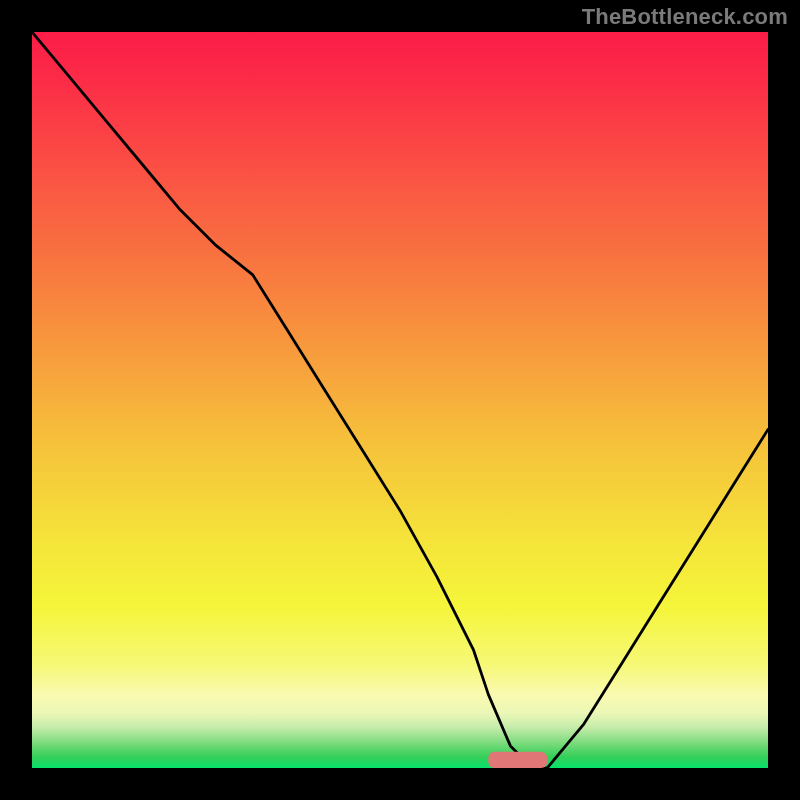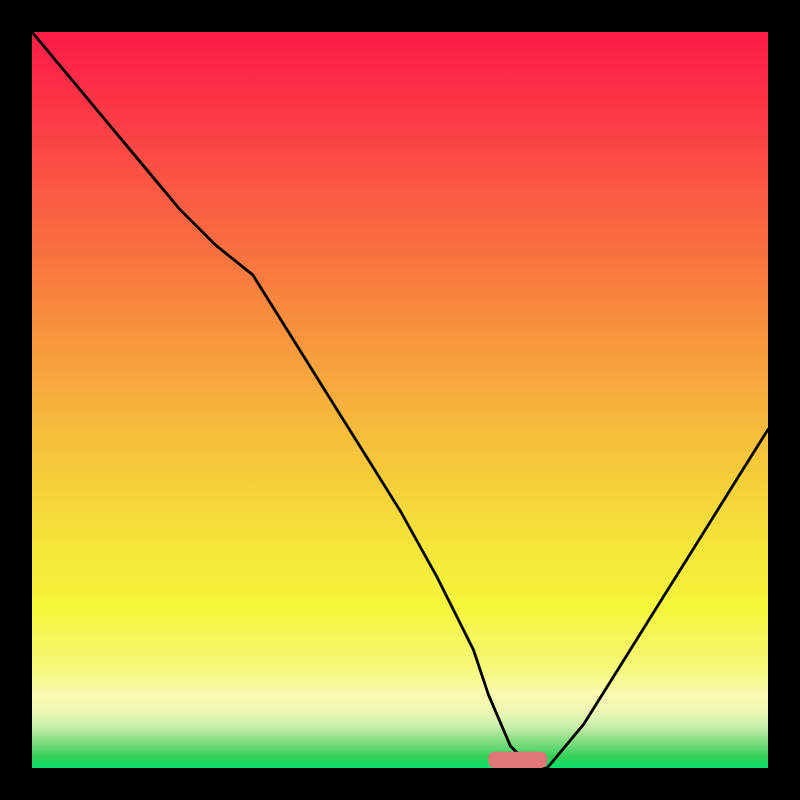"TheBottleneck.com" div.attribution { html: none -> <div>TheBottleneck.com</div> }
